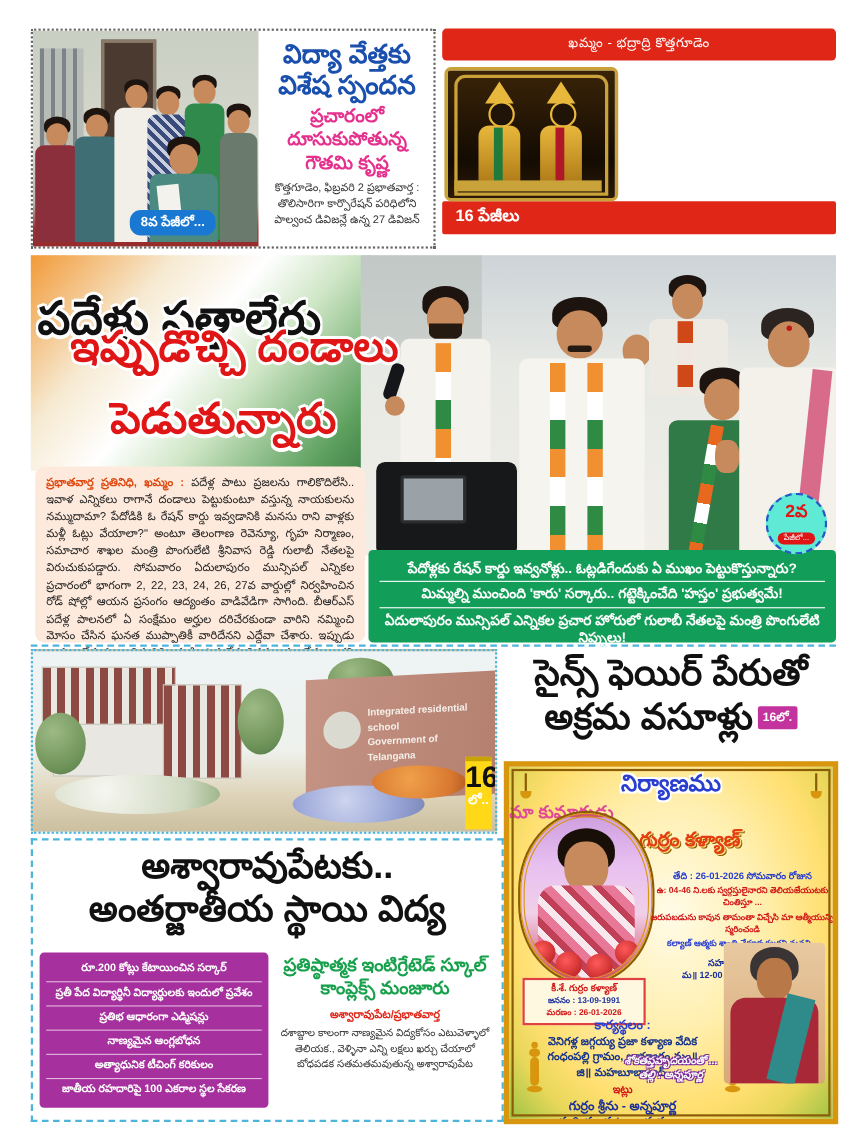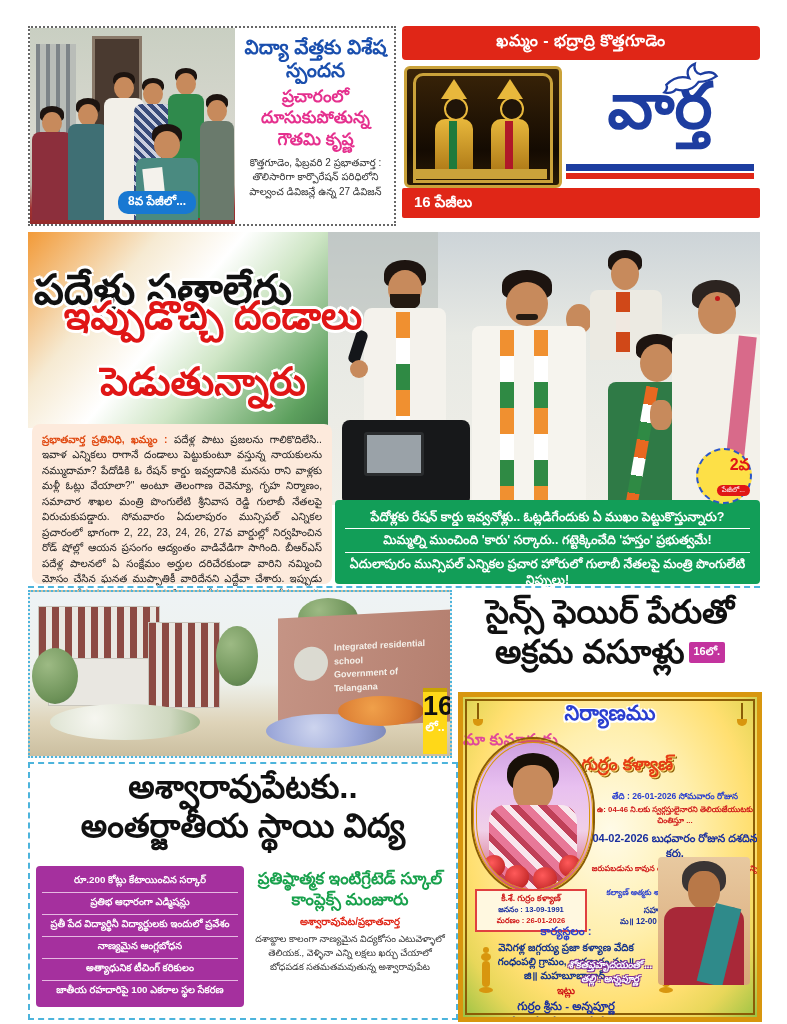"విద్యా వేత్తకు విశేష స్పందన" .tl-head { font-size: 20px -> 24px }
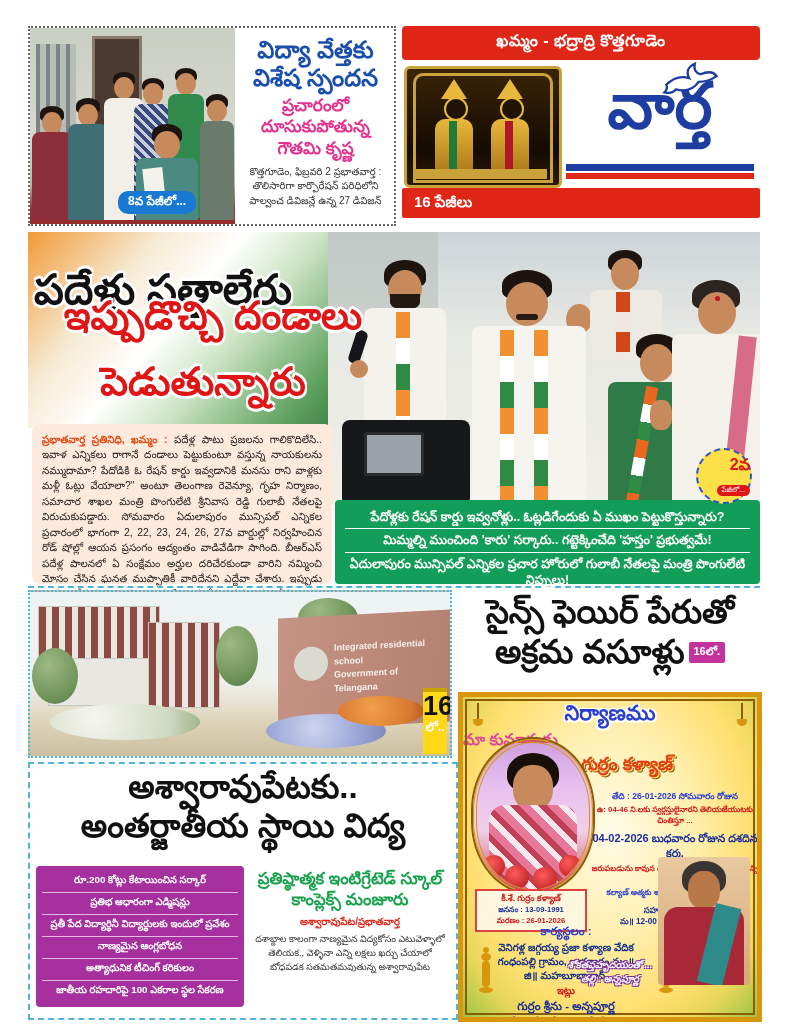"ఖమ్మం - భద్రాద్రి కొత్తగూడెం" .mh-region { font-size: 16px -> 12px; font-weight: bold -> normal }
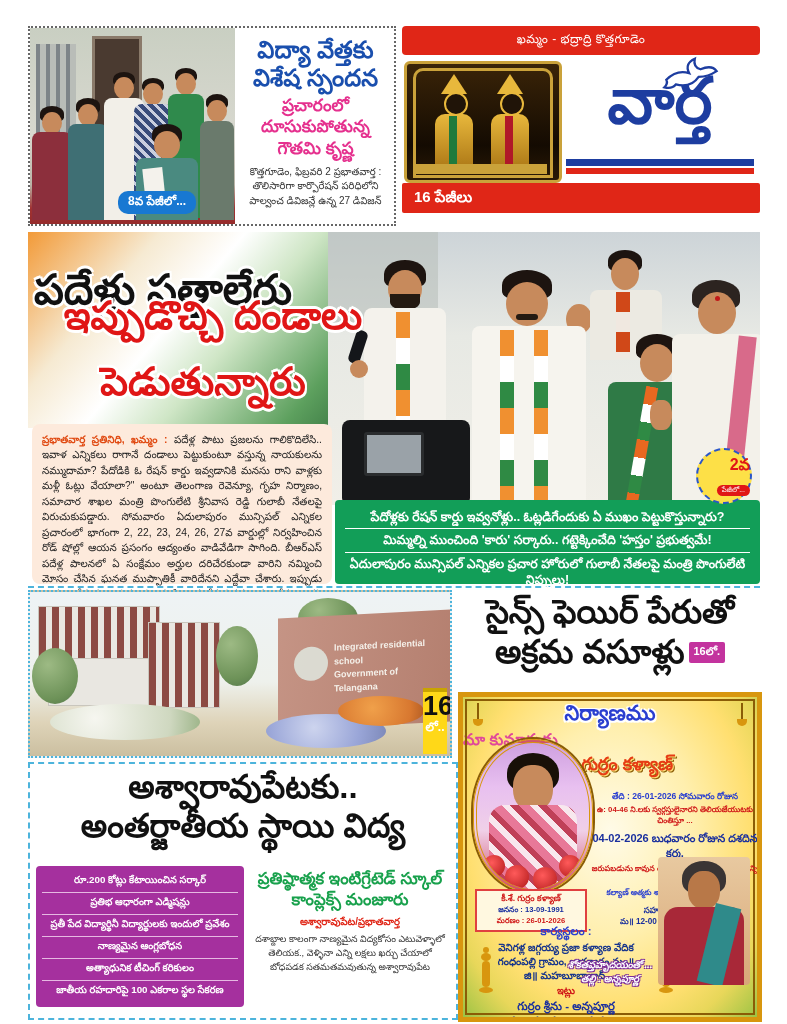"వార్త" div.mh-logo-wrap { html: <div> <span> <svg> <path></path> </svg> </span> <div>వార్త</div> <div></div> <div></div> </div> -> none }
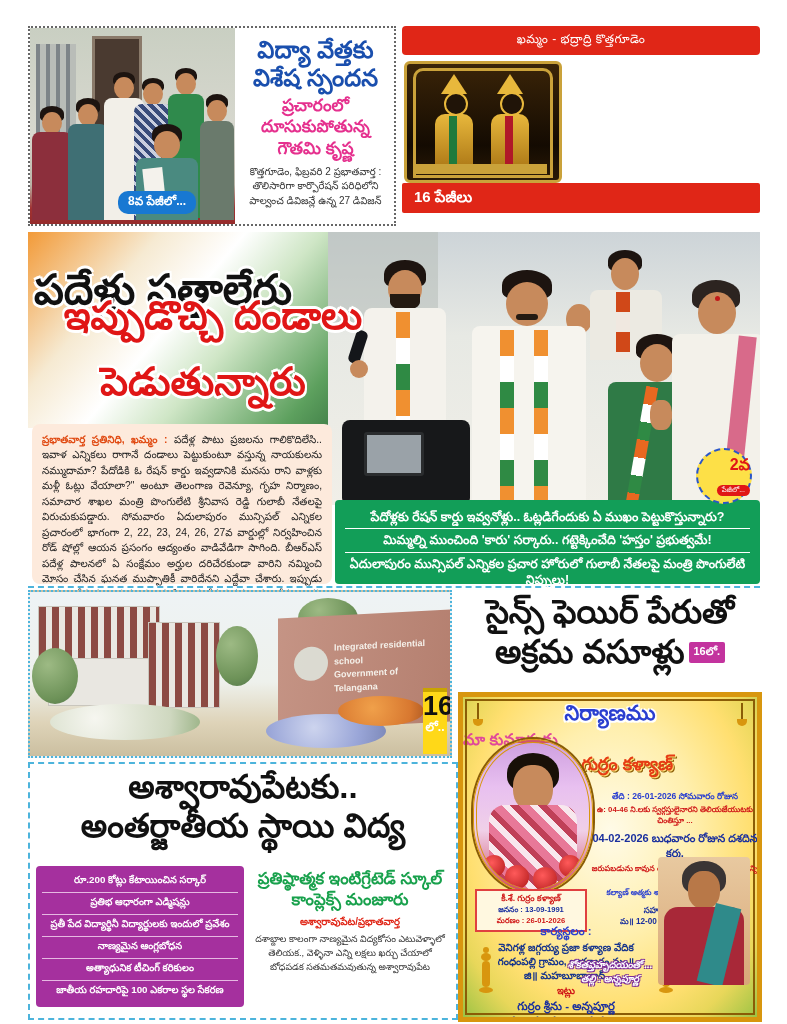"2వ" .badge-circ { background: #fde047 -> #5eead4; text-align: right -> center }
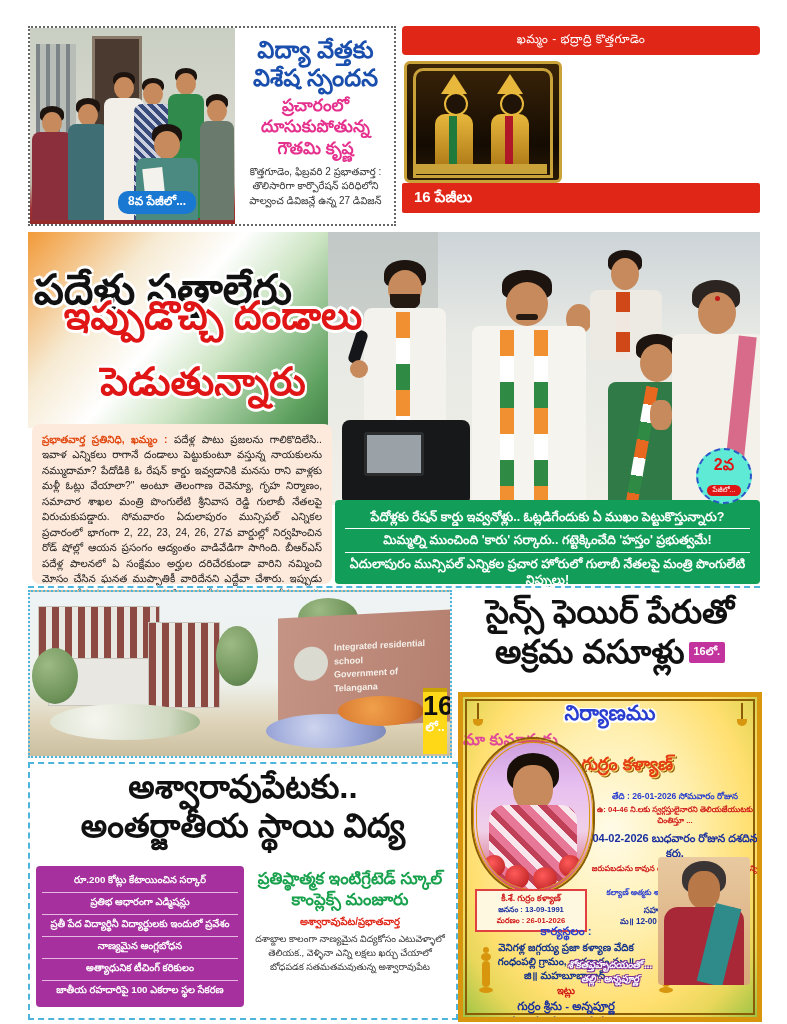"04-02-2026 బుధవారం రోజున దశదిన కర్మ," div.ob-k1 { html: <div>04-02-2026 బుధవారం రోజున దశదిన కర్మ,</div> -> none }
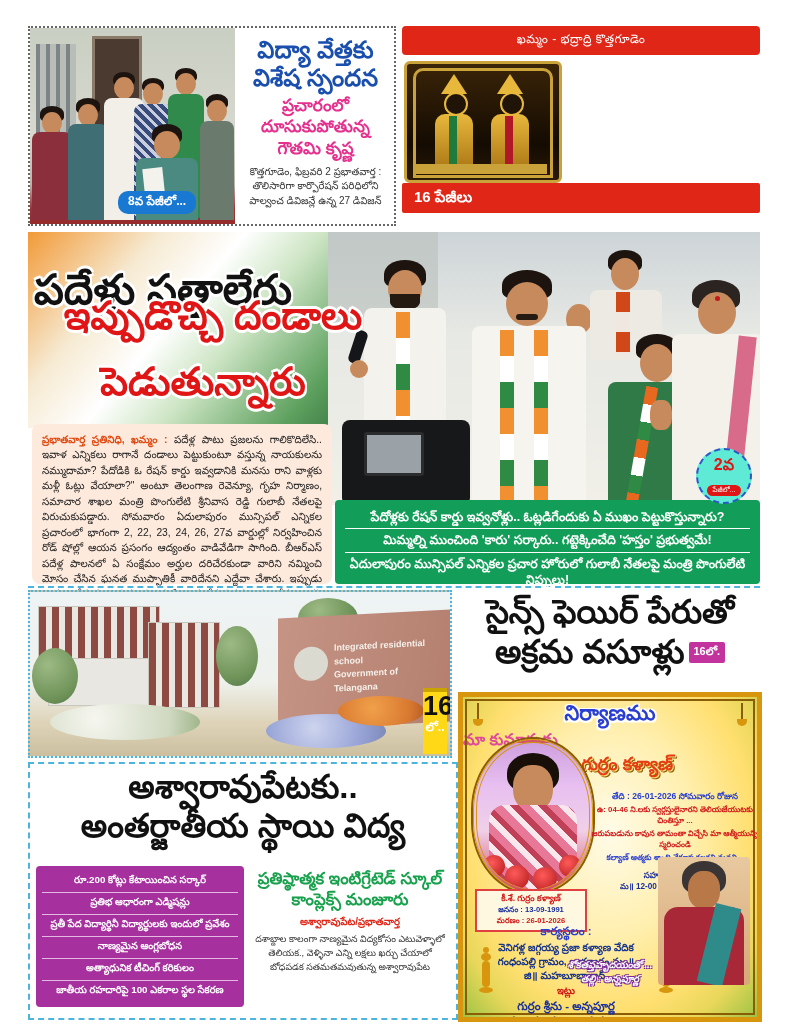"ప్రతిభ ఆధారంగా ఎడ్మిషన్లు" div { order: before "ప్రతీ పేద విద్యార్థినీ విద్యార్థులకు" -> after "ప్రతీ పేద విద్యార్థినీ విద్యార్థులకు" }
